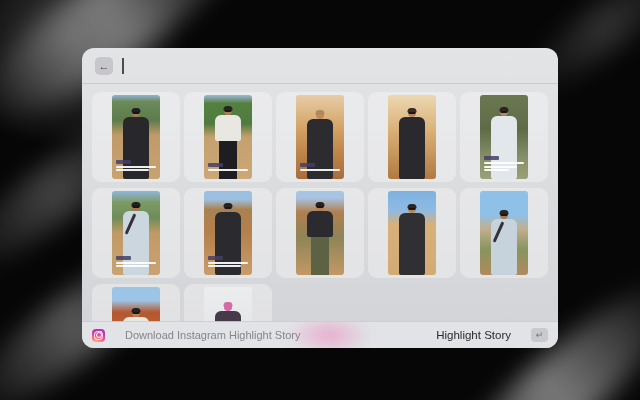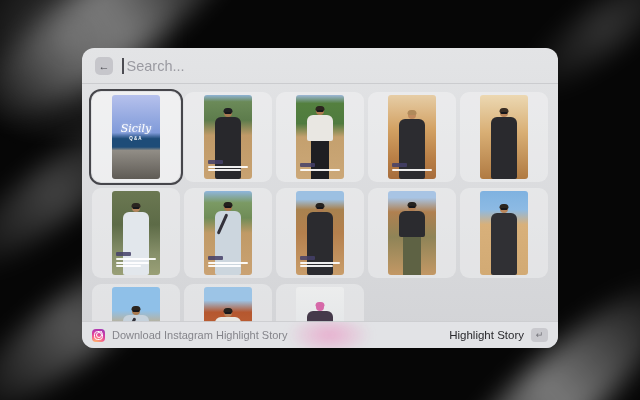"Search..." input.search-input { html: <input> -> none }
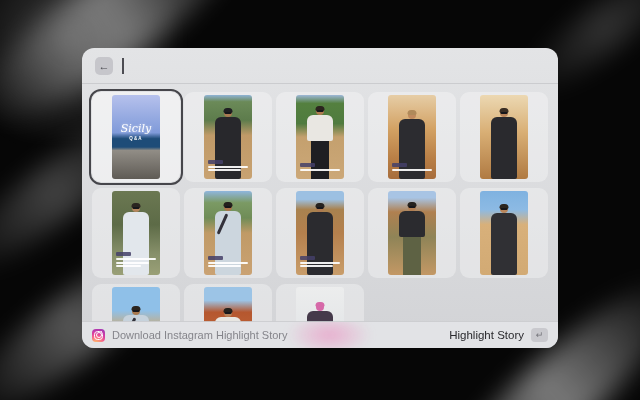"Sicily" div.tile { html: <div> <div> <div> <div>Sicily</div> <div>Q&amp;A</div> </div> </div> </div> -> none }
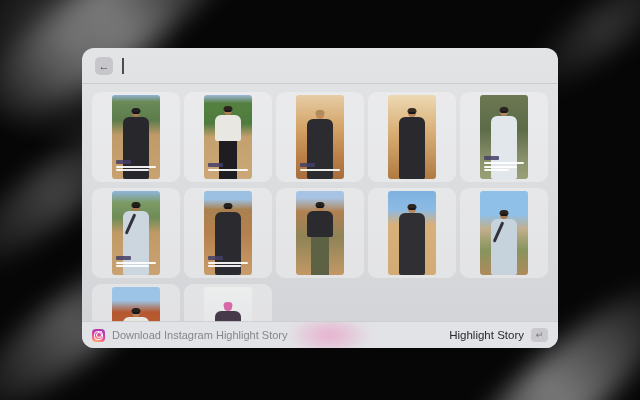"Download Instagram Highlight Story" .footer { gap: 7px -> 20px }
